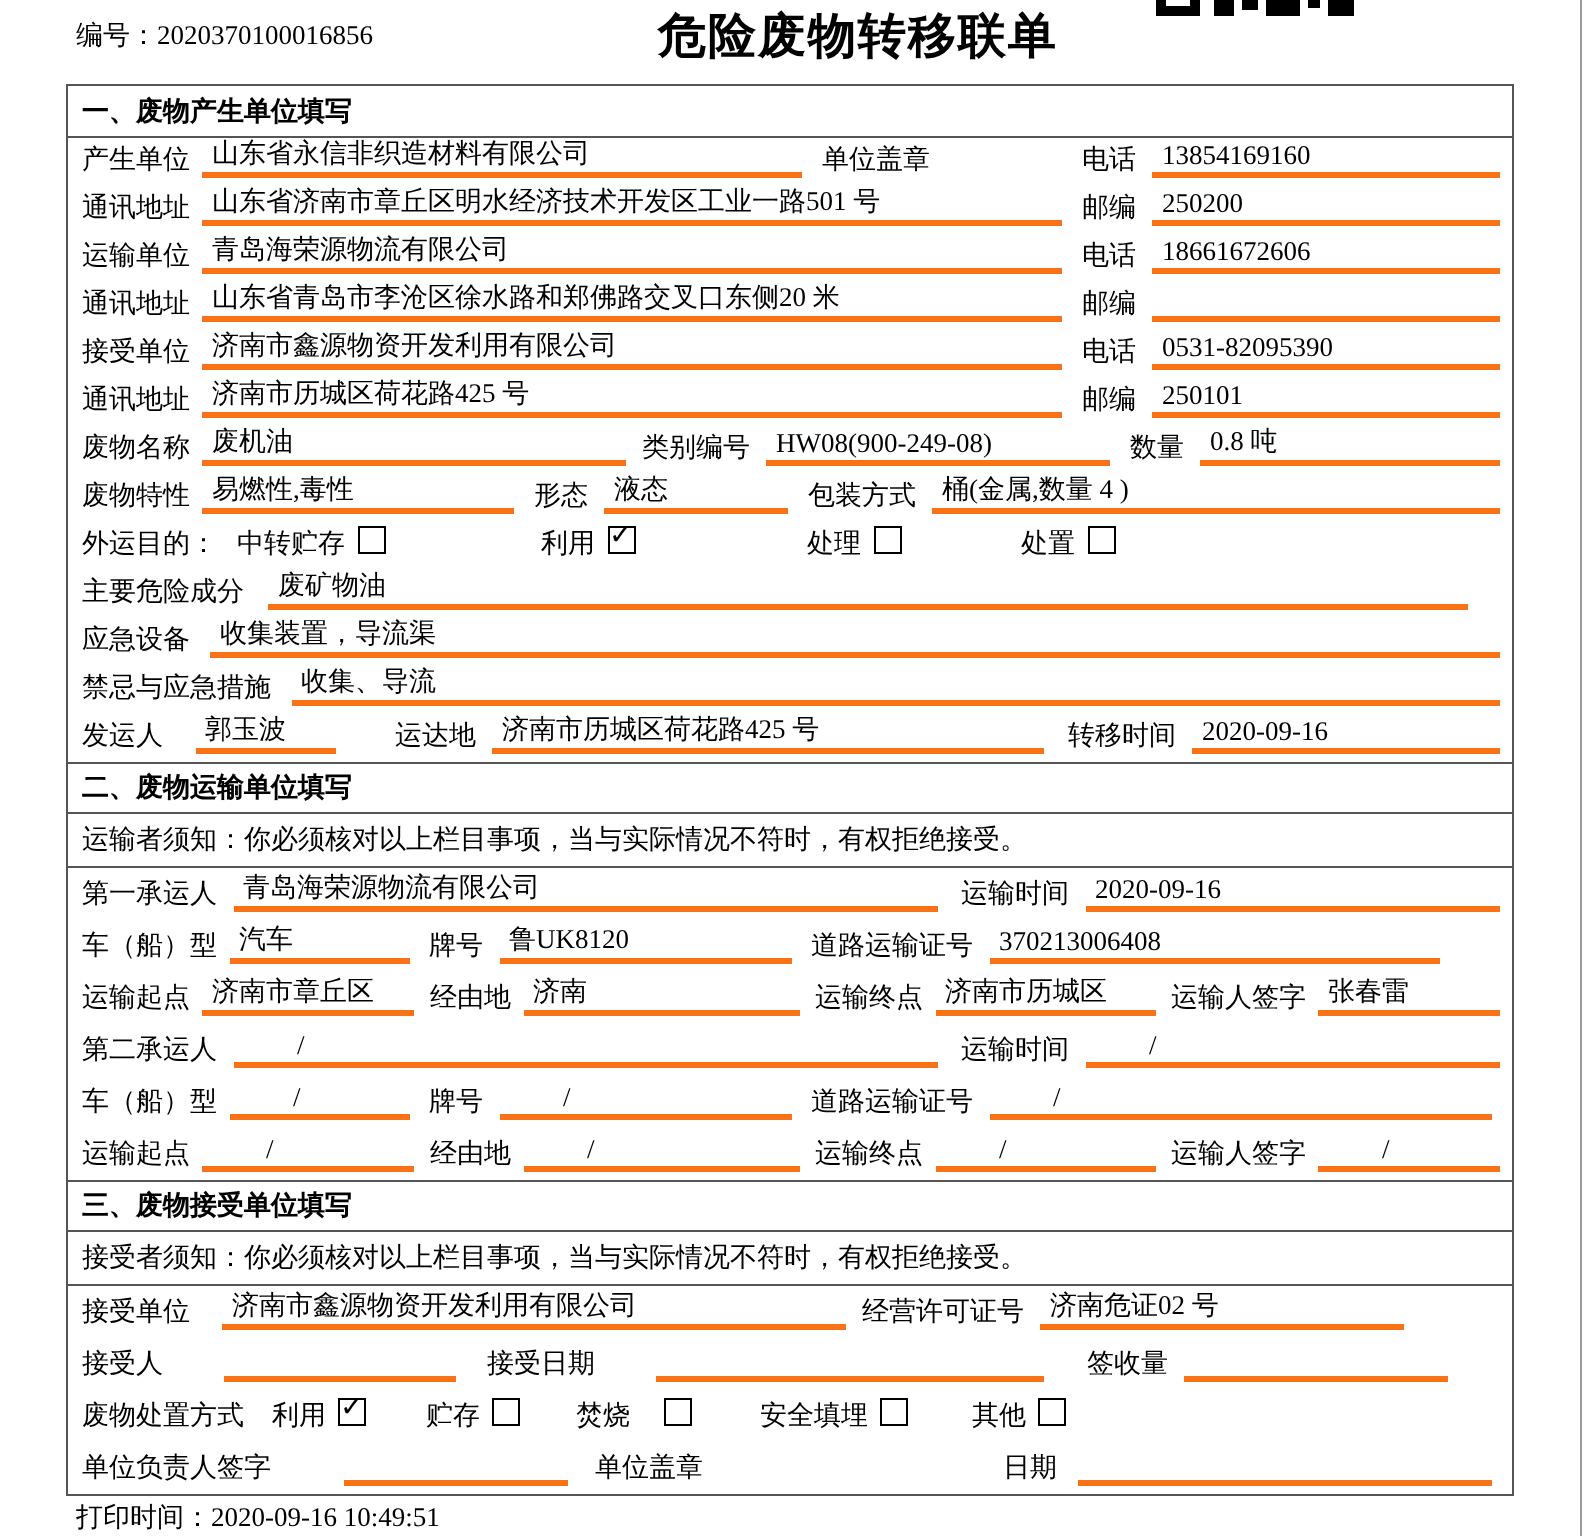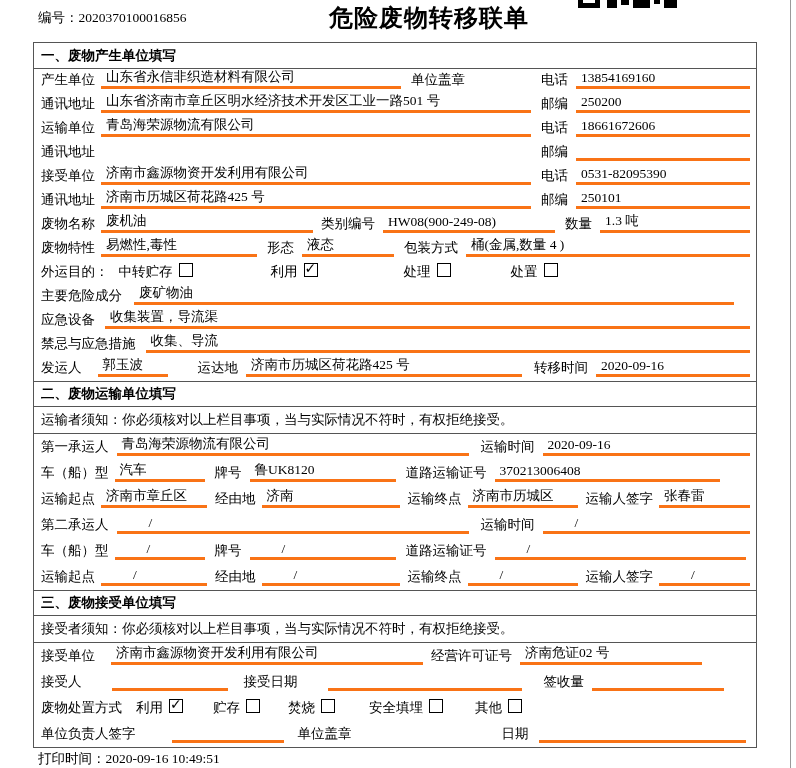"山东省青岛市李沧区徐水路和郑佛路交叉口东侧20 米" span.val { html: none -> <span>山东省青岛市李沧区徐水路和郑佛路交叉口东侧20 米</span> }
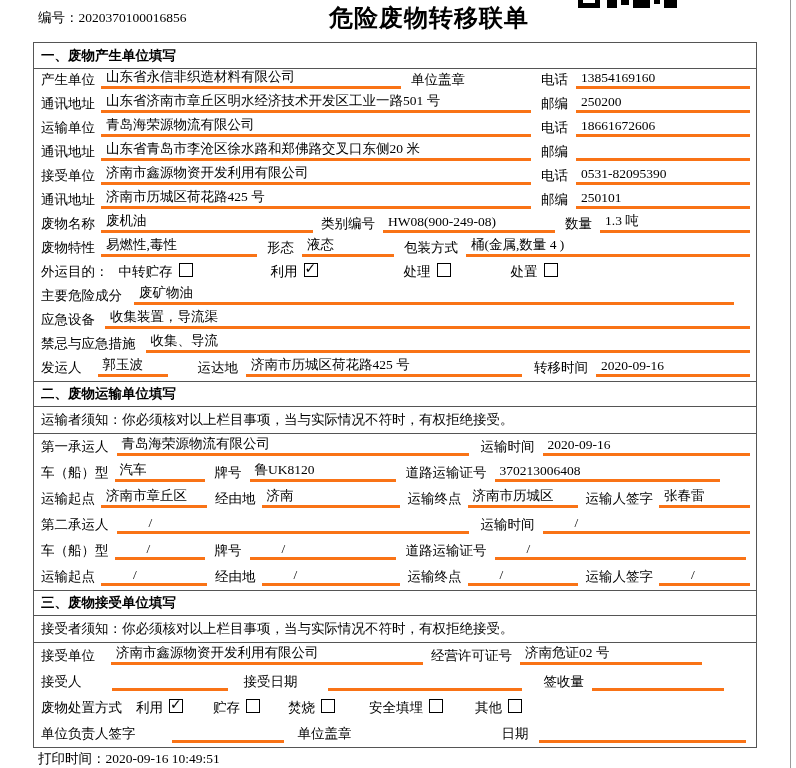"1.3 吨" span.val { text: 1.3 -> 0.8 }
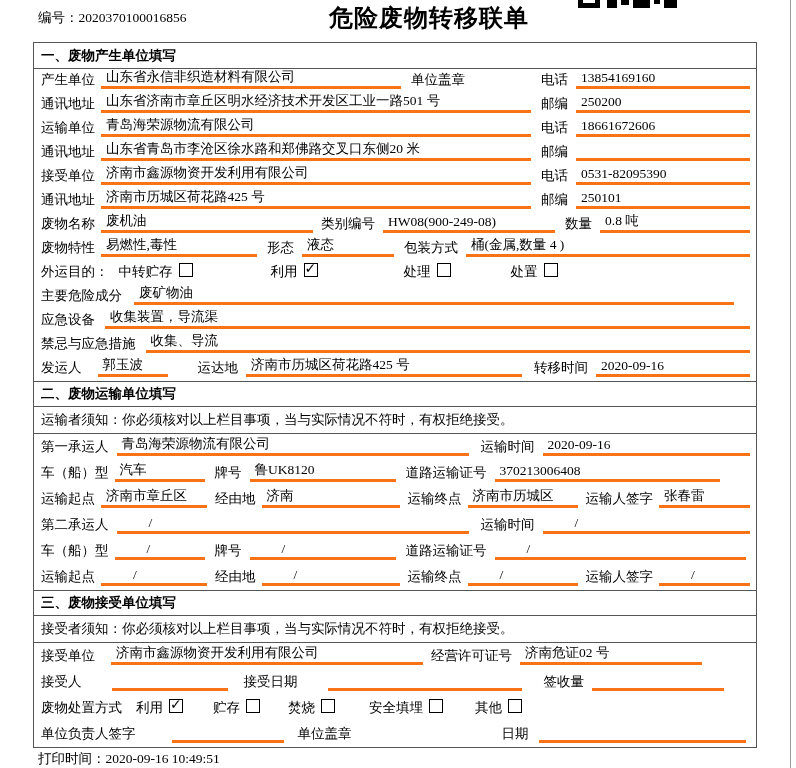"焚烧" .ml28 { gap: none -> 11px }
